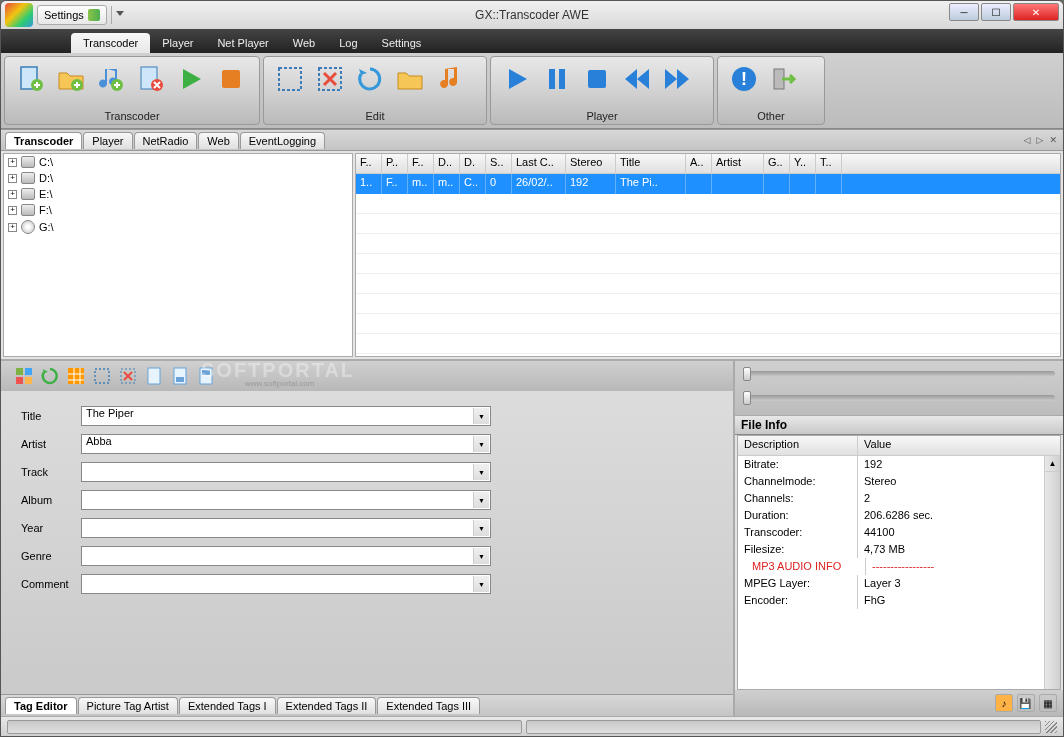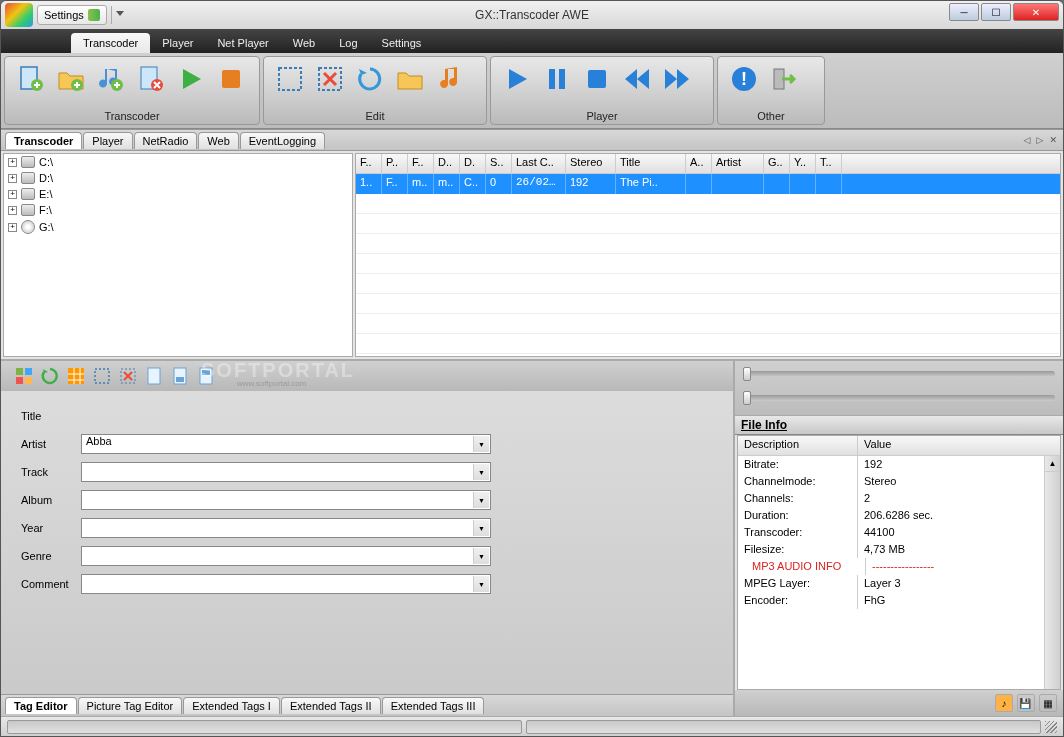"26/02/.." div.grid-col { font-family: Liberation Mono, monospace -> none }
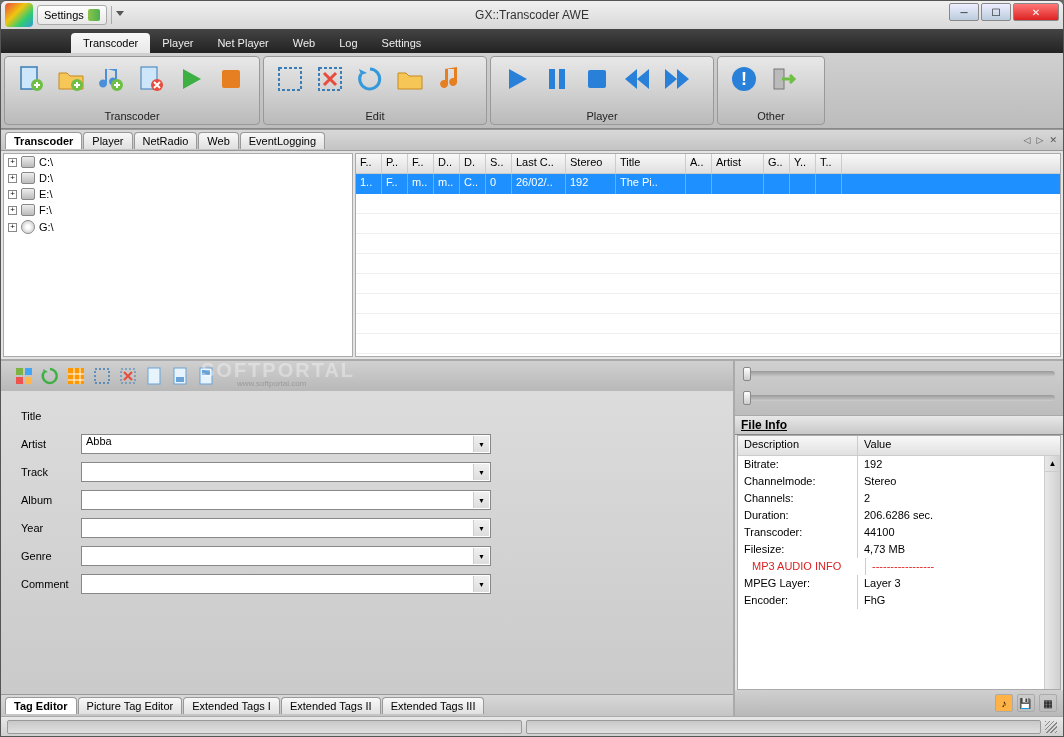"www.softportal.com" .watermark-sub { left: 236px -> 244px }
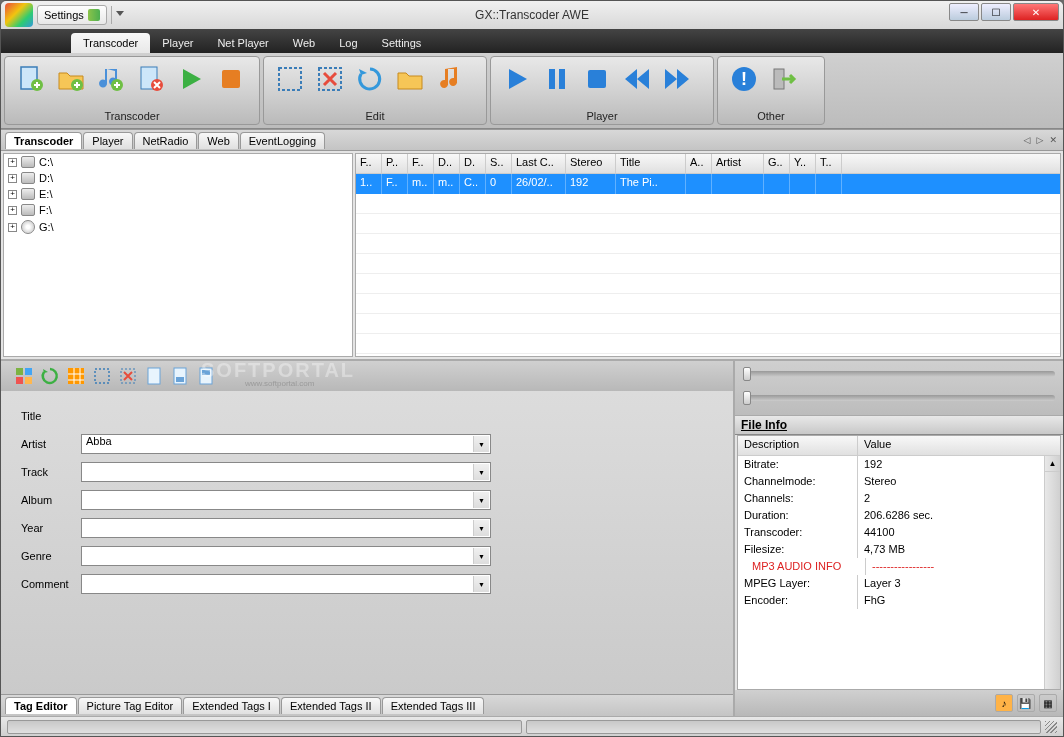"The Piper" div.form-input { html: none -> <div><span>The Piper</span><div>▼</div></div> }
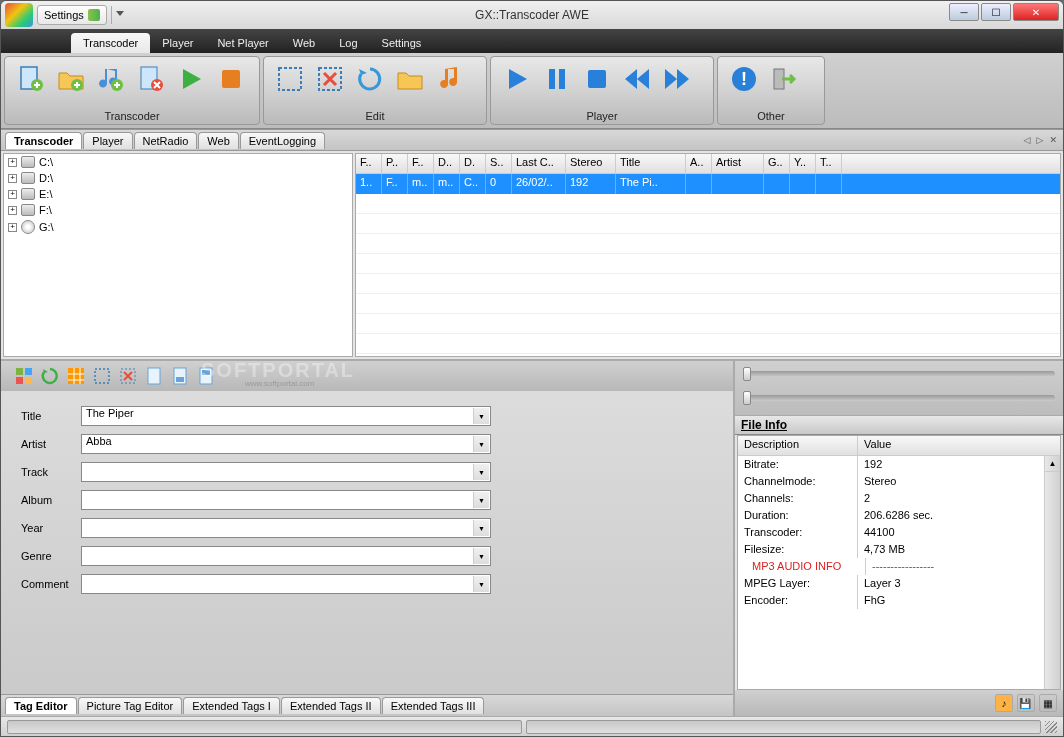"File Info" .fileinfo-header { text-decoration: underline -> none }
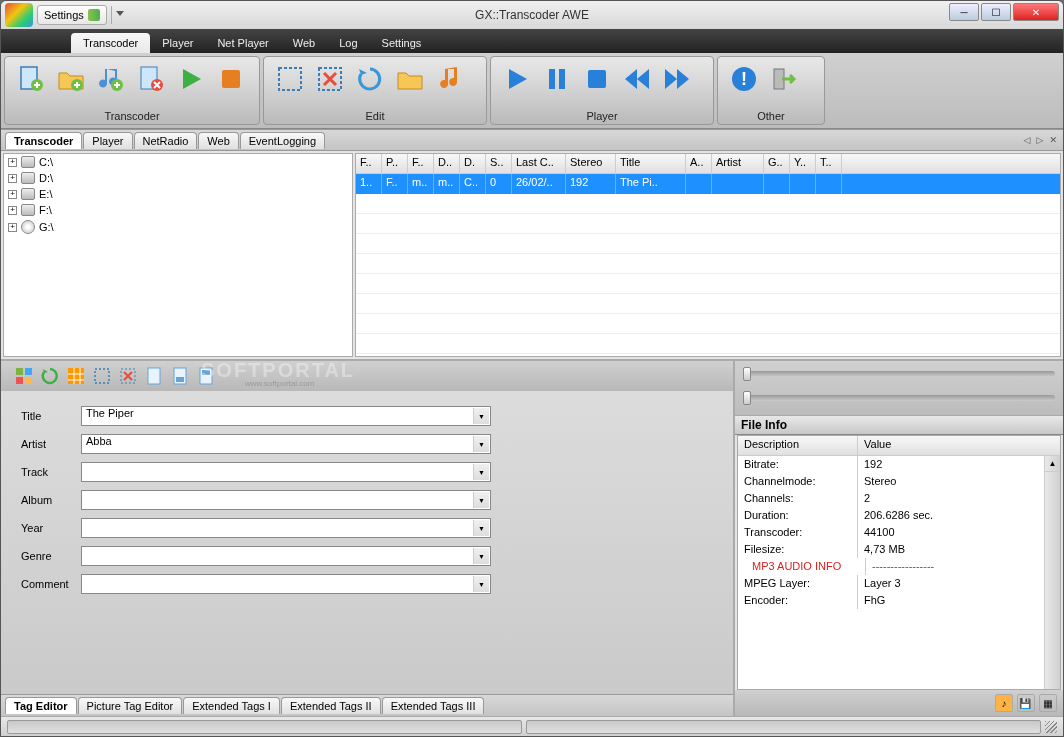"Picture Tag Editor" div.sub-tab { text: Editor -> Artist }
